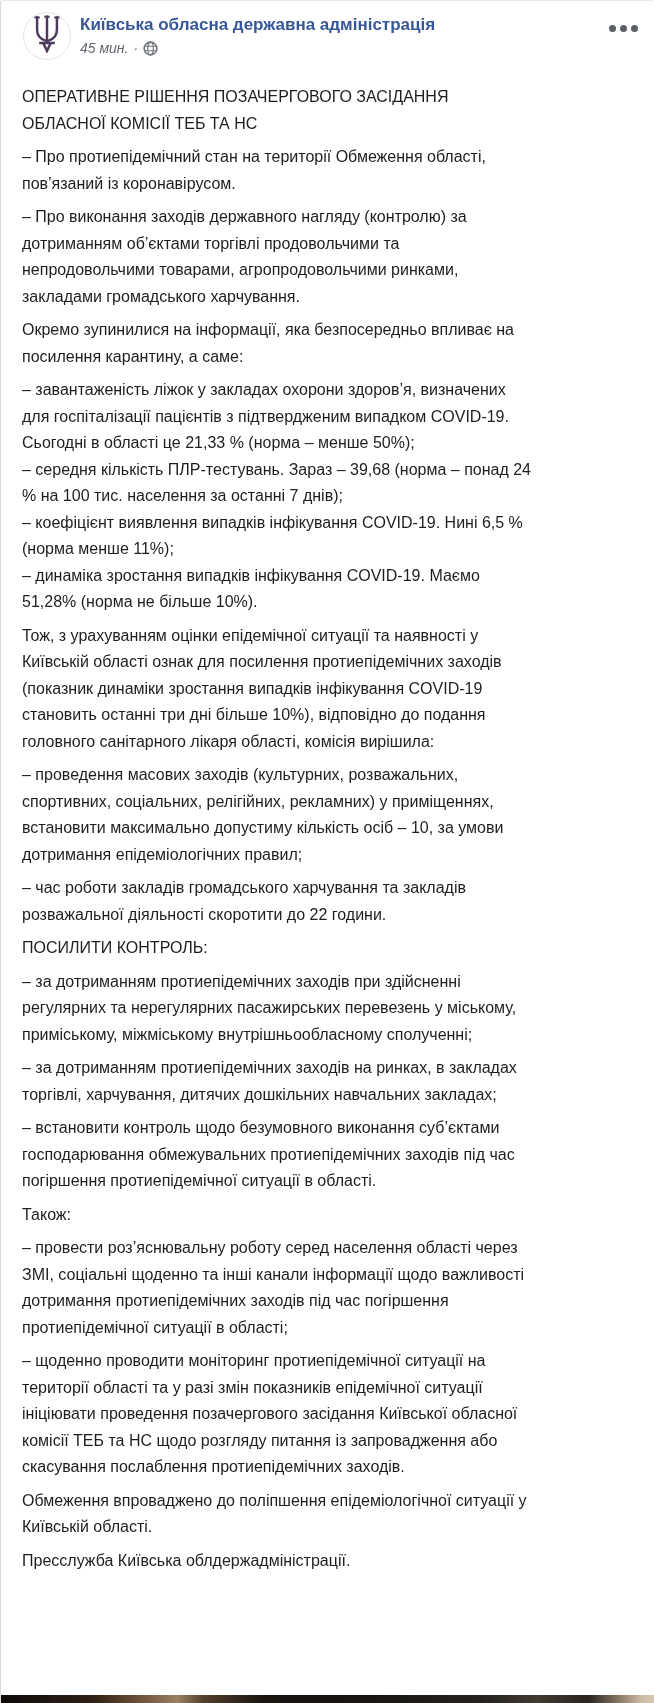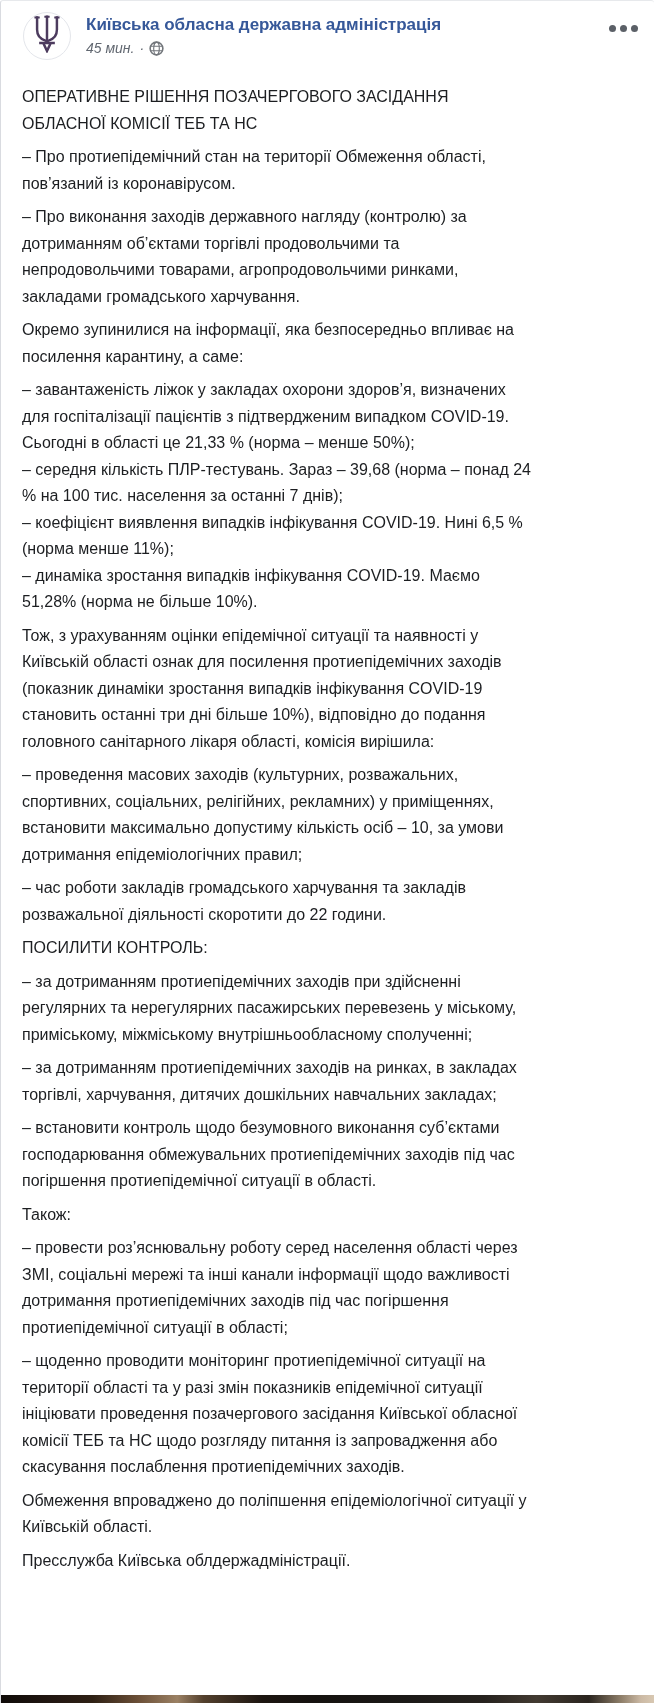"Київська обласна державна адміністрація" .post-header { gap: 6px -> none }
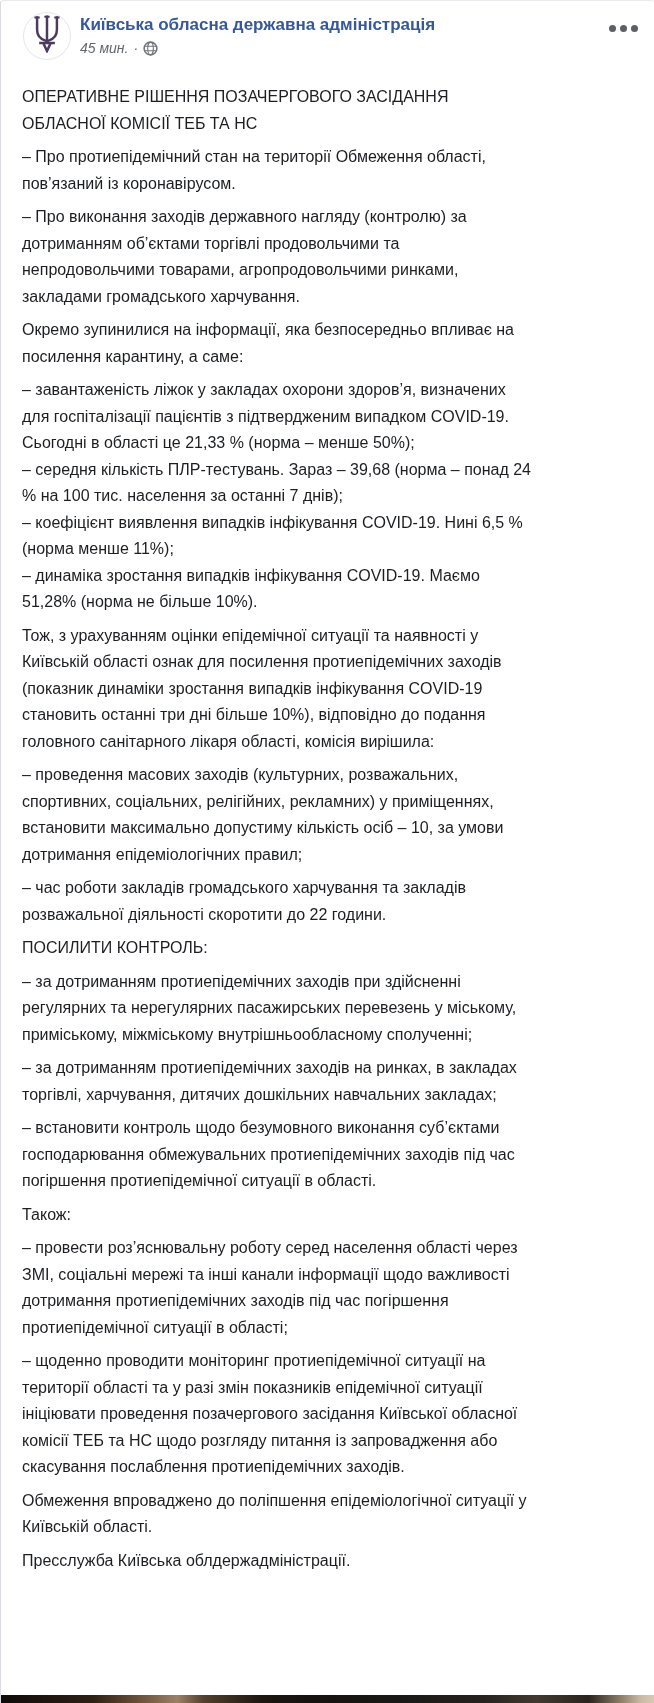"– провести роз’яснювальну роботу серед" p { text: мережі -> щоденно }
